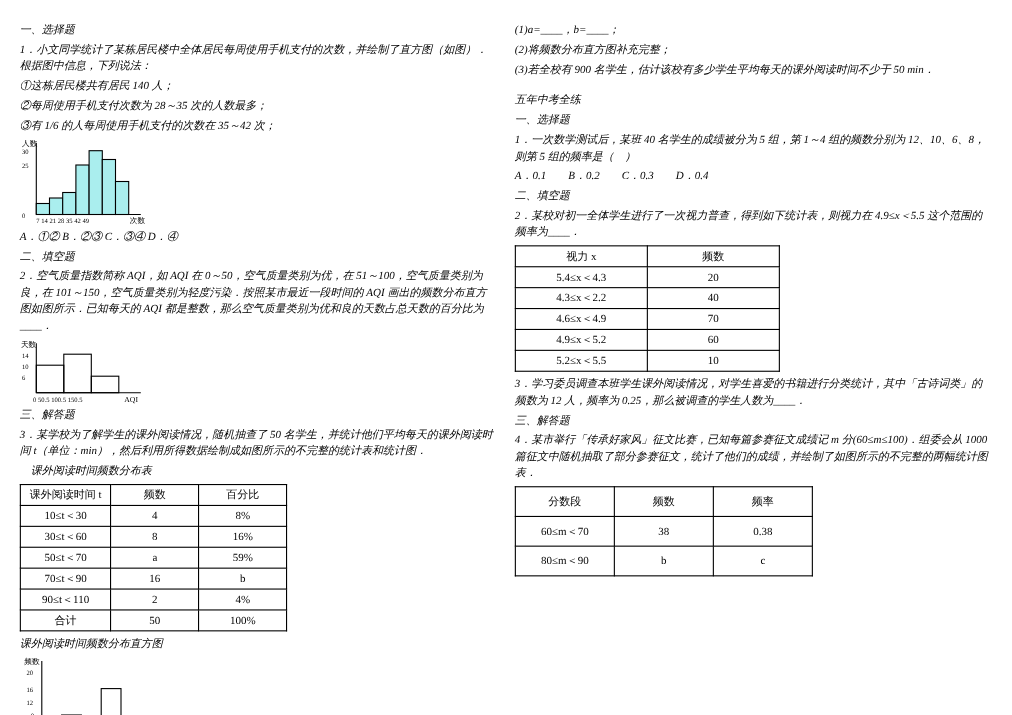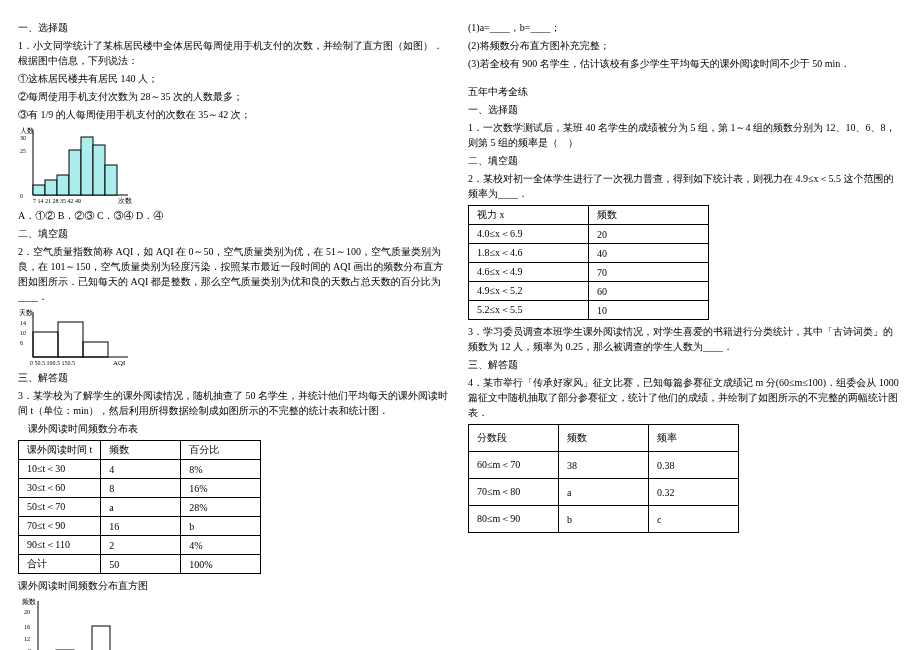"一、选择题" .line { font-style: none -> italic }
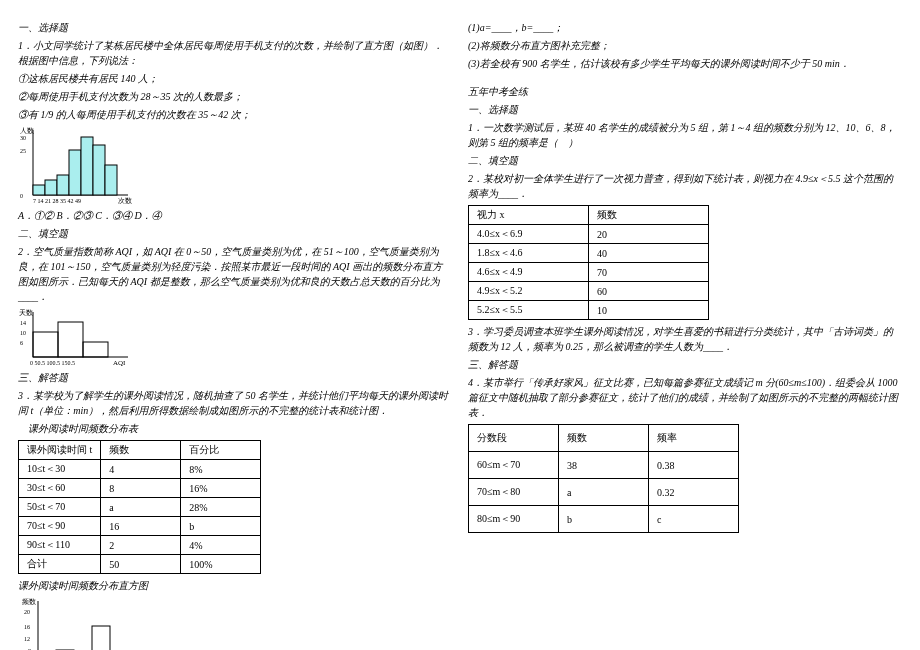"③有 1/9 的人每周使用手机支付的次数在 35～42 次；" div.line { text: 1/9 -> 1/6 }
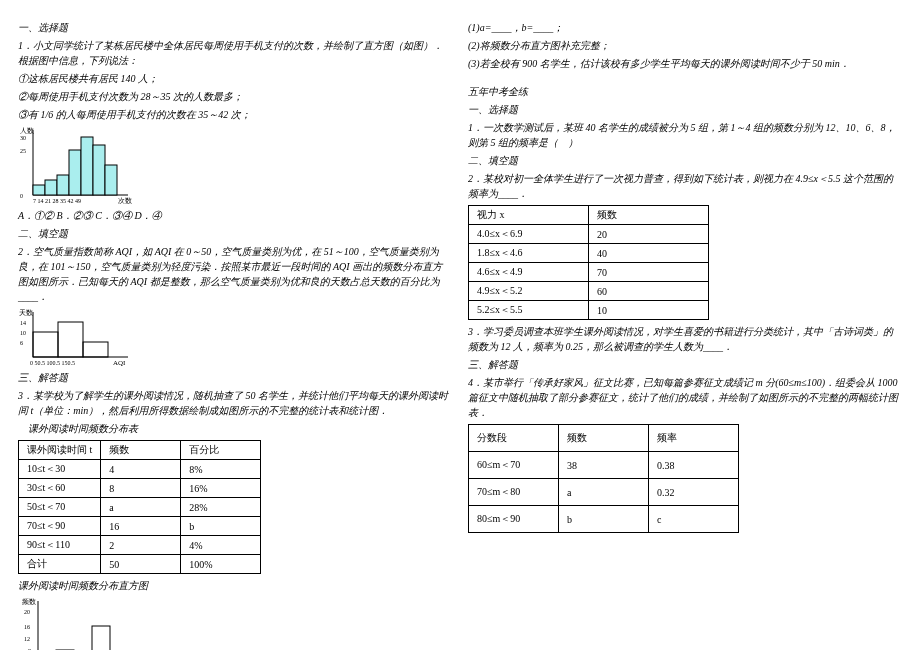"A．0.1 B．0.2 C．0.3 D．0.4" div.line { html: none -> <div>A．0.1 B．0.2 C．0.3 D．0.4</div> }
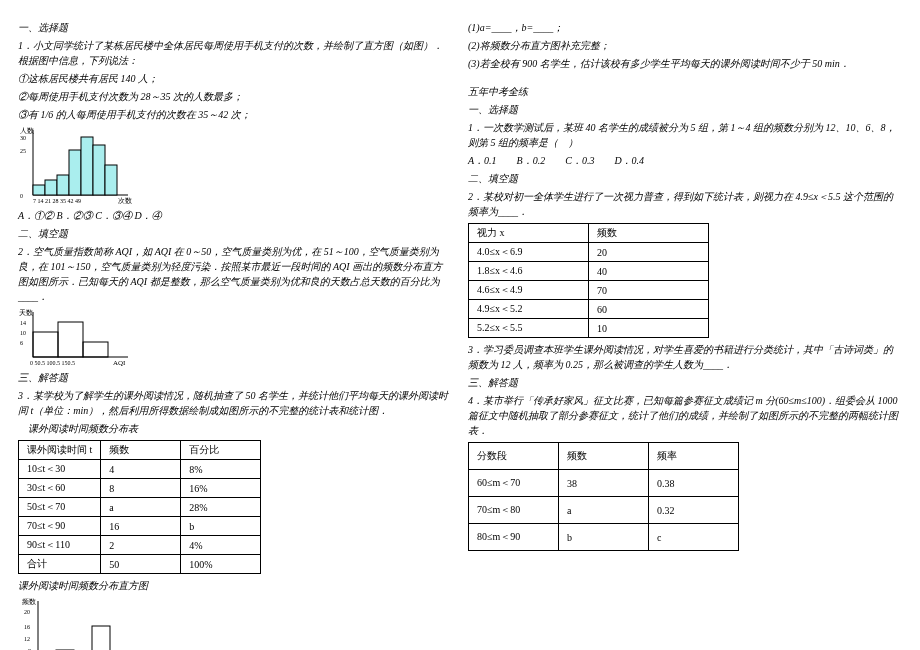"视力 x" table td, table th { text-align: left -> center }
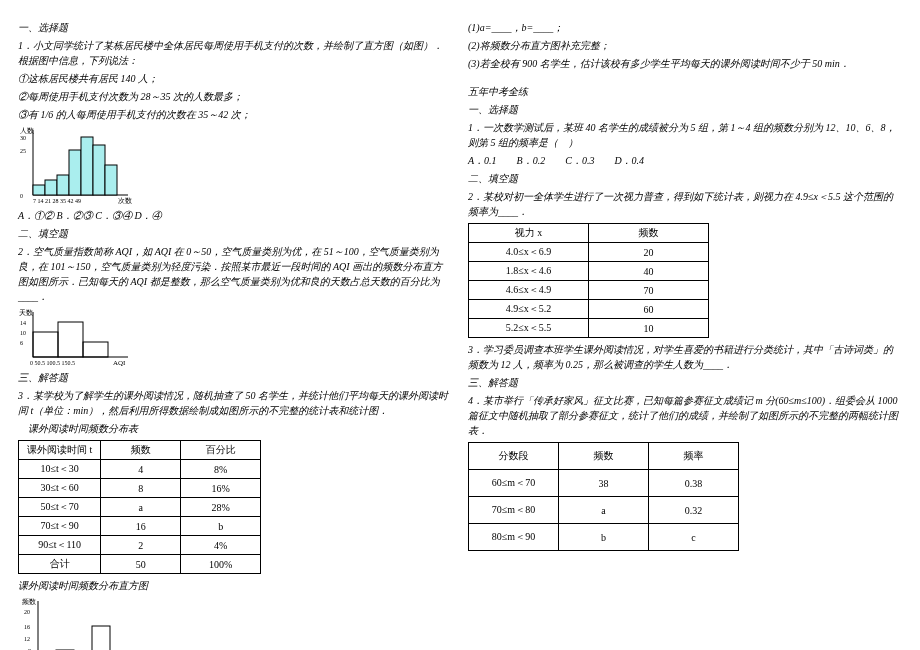"4.0≤x＜6.9" td { text: 4.0≤x＜6.9 -> 5.4≤x＜4.3 }
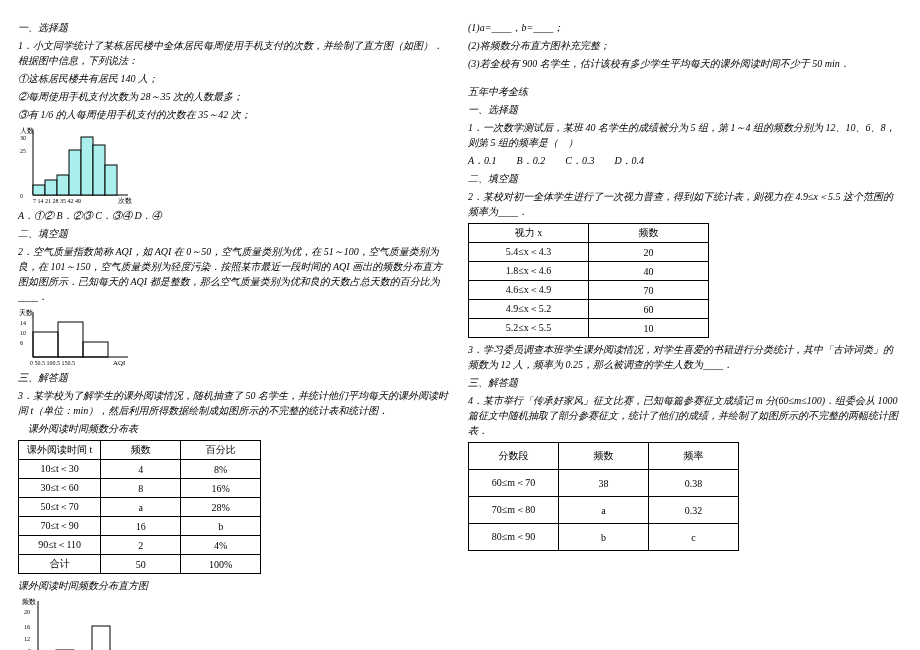"1.8≤x＜4.6" td { text: 1.8≤x＜4.6 -> 4.3≤x＜2.2 }
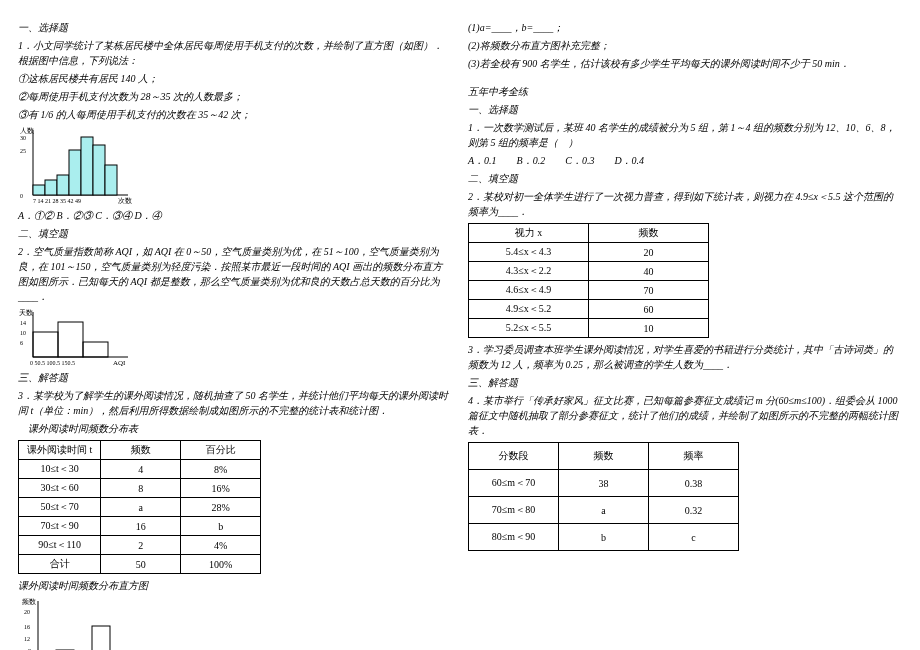"28%" td { text: 28% -> 59% }
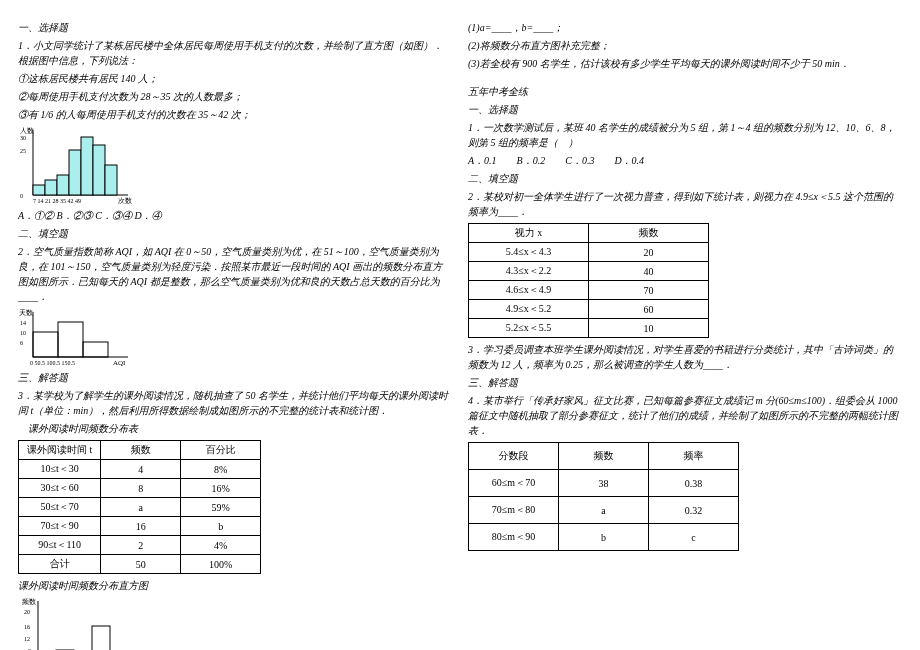"70≤m＜80" tr { html: <tr> <td>70≤m＜80</td> <td>a</td> <td>0.32</td> </tr> -> none }
